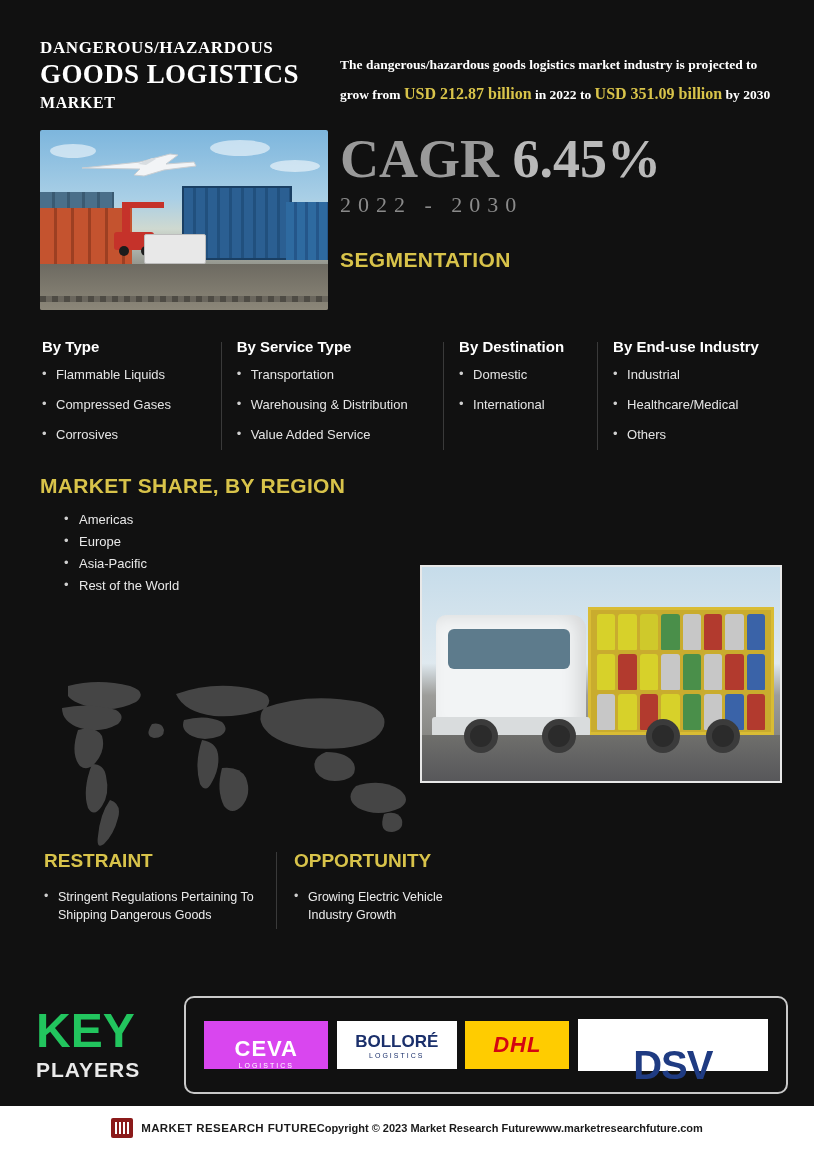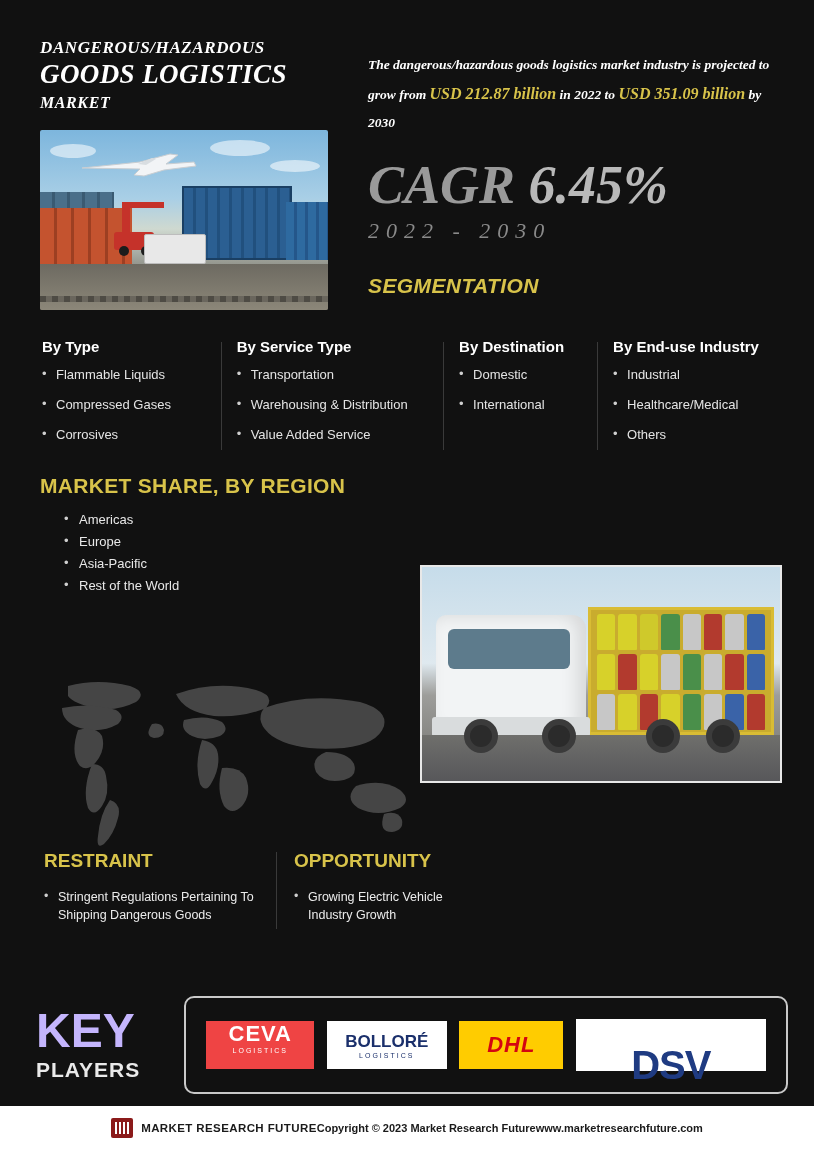"DANGEROUS/HAZARDOUS" .header { font-style: italic -> none; gap: 28px -> none }
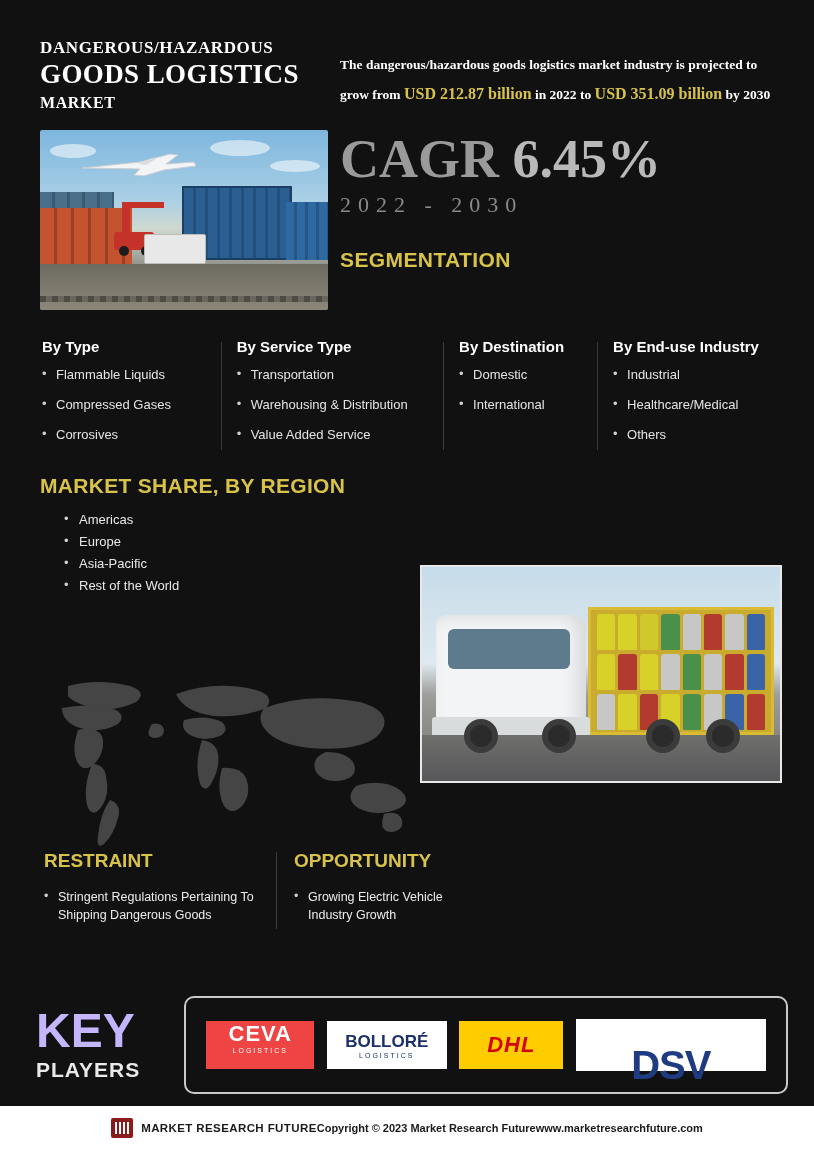"KEY" .kp-key { color: #c4b5fd -> #22c55e }
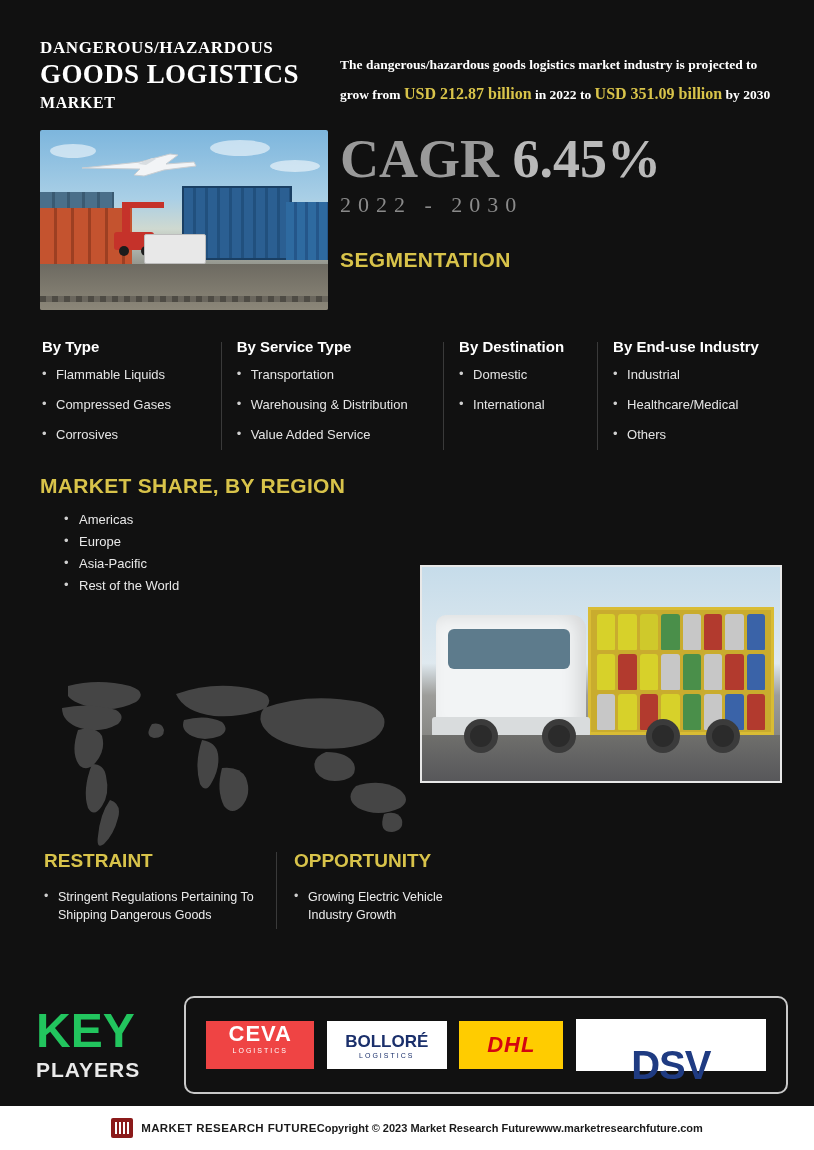"CEVA" .logo-ceva { background: #ef4444 -> #d946ef; justify-content: flex-start -> flex-end; width: 108px -> 124px }
